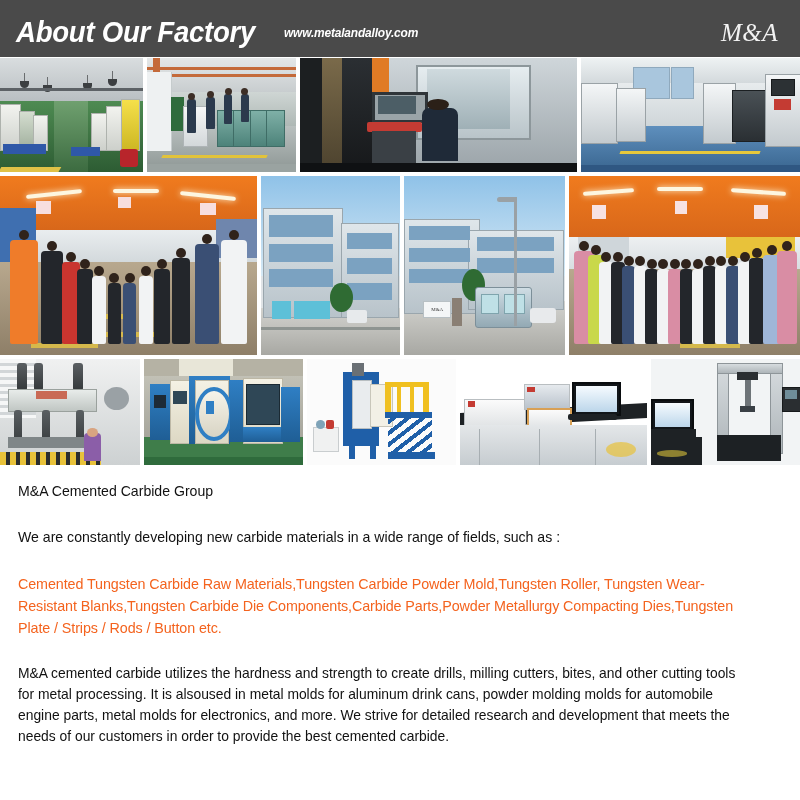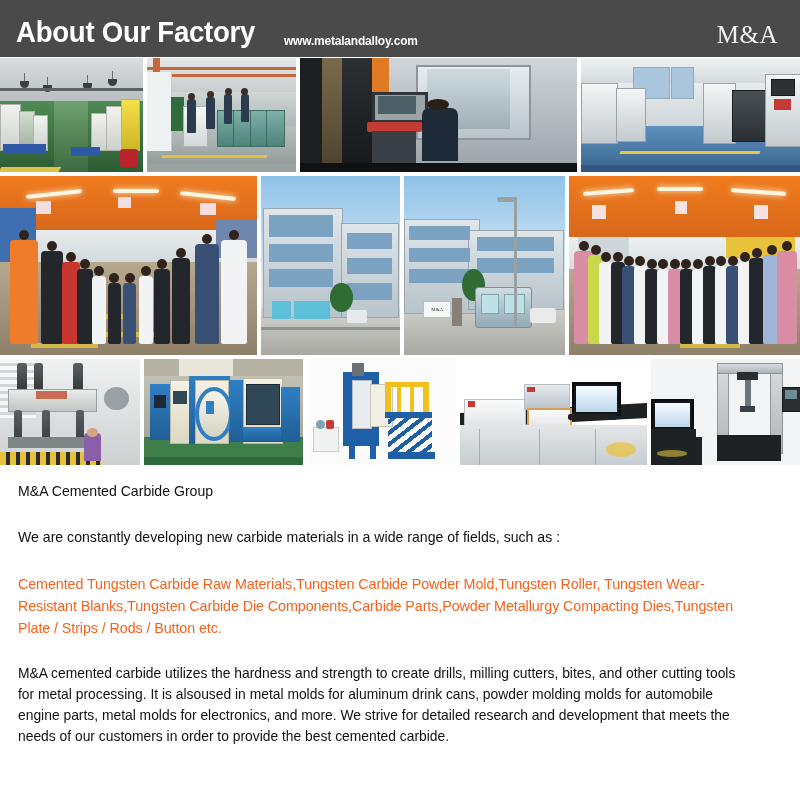"About Our Factory" .header-inner { align-items: flex-end -> center; font-style: none -> italic }
